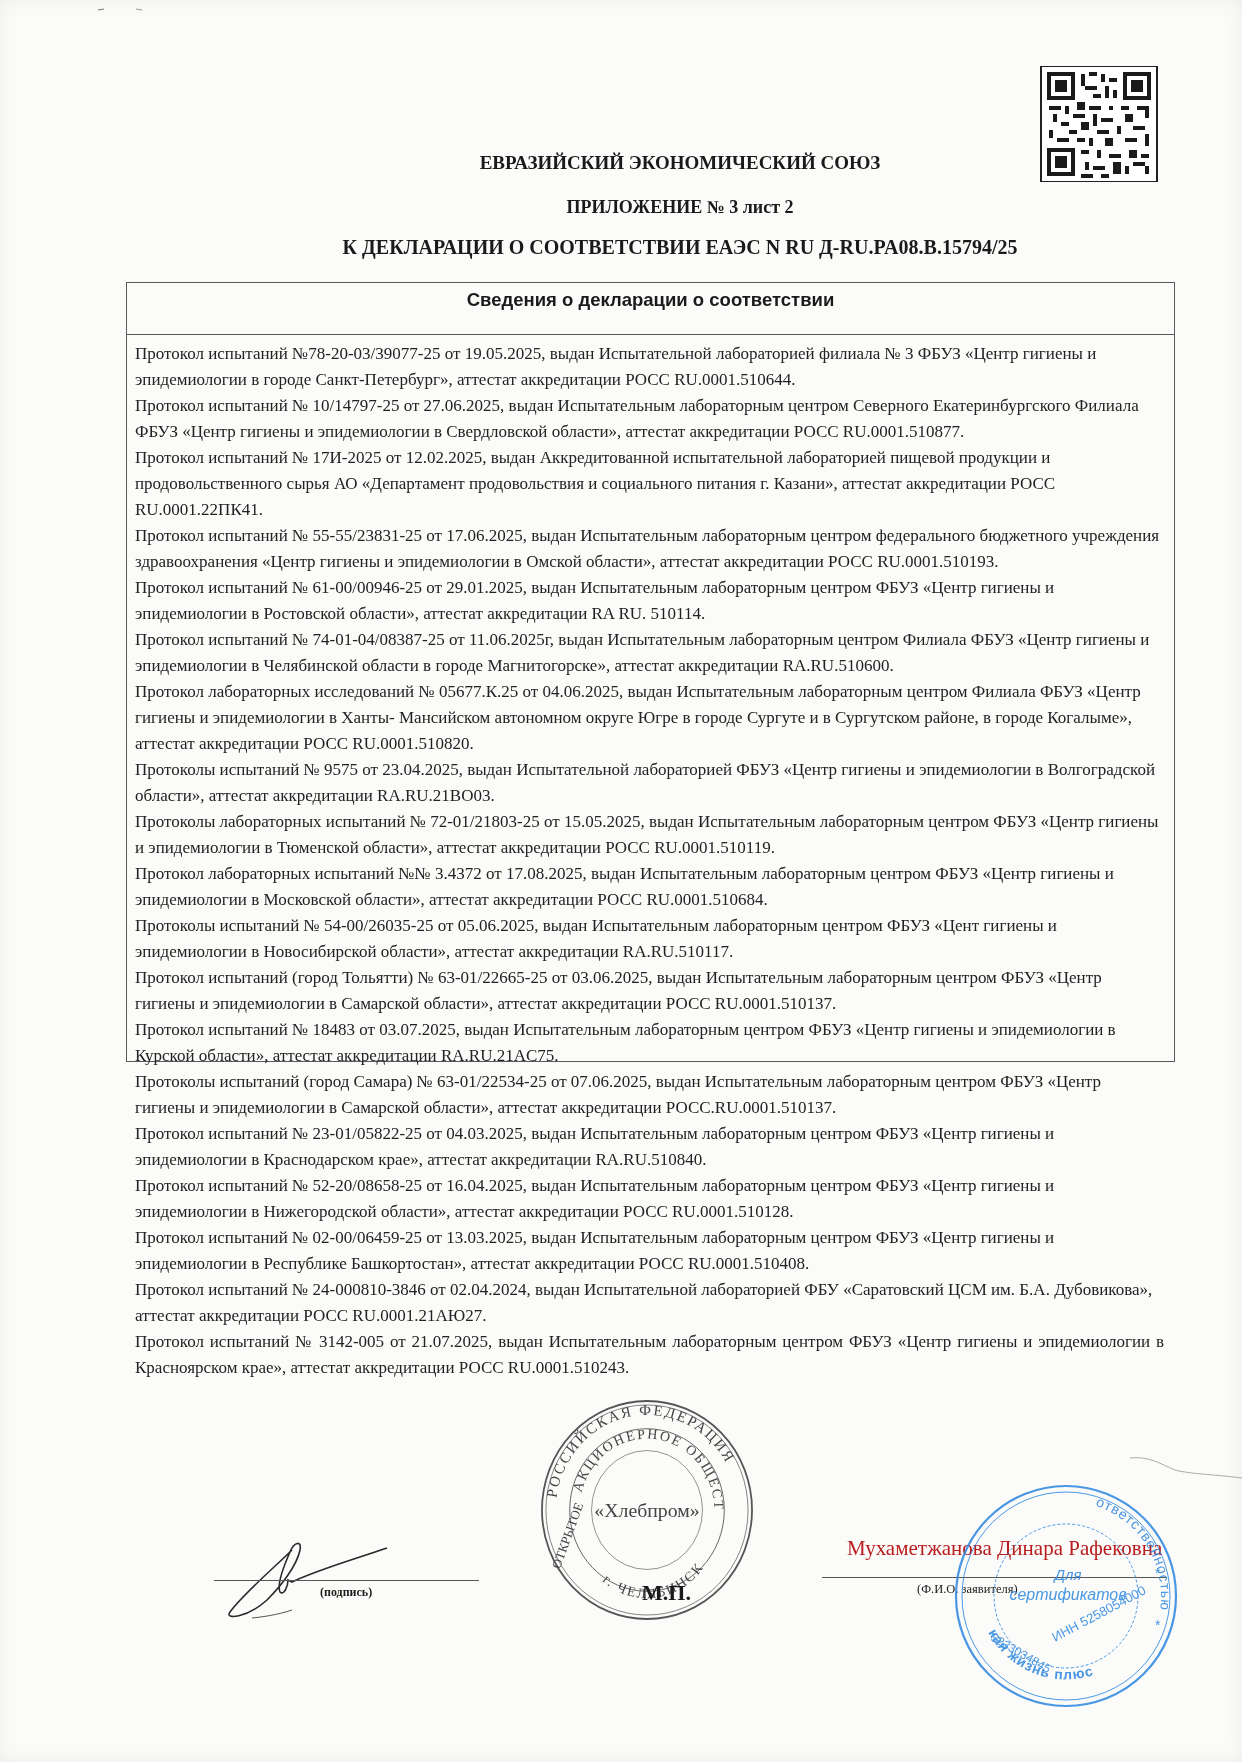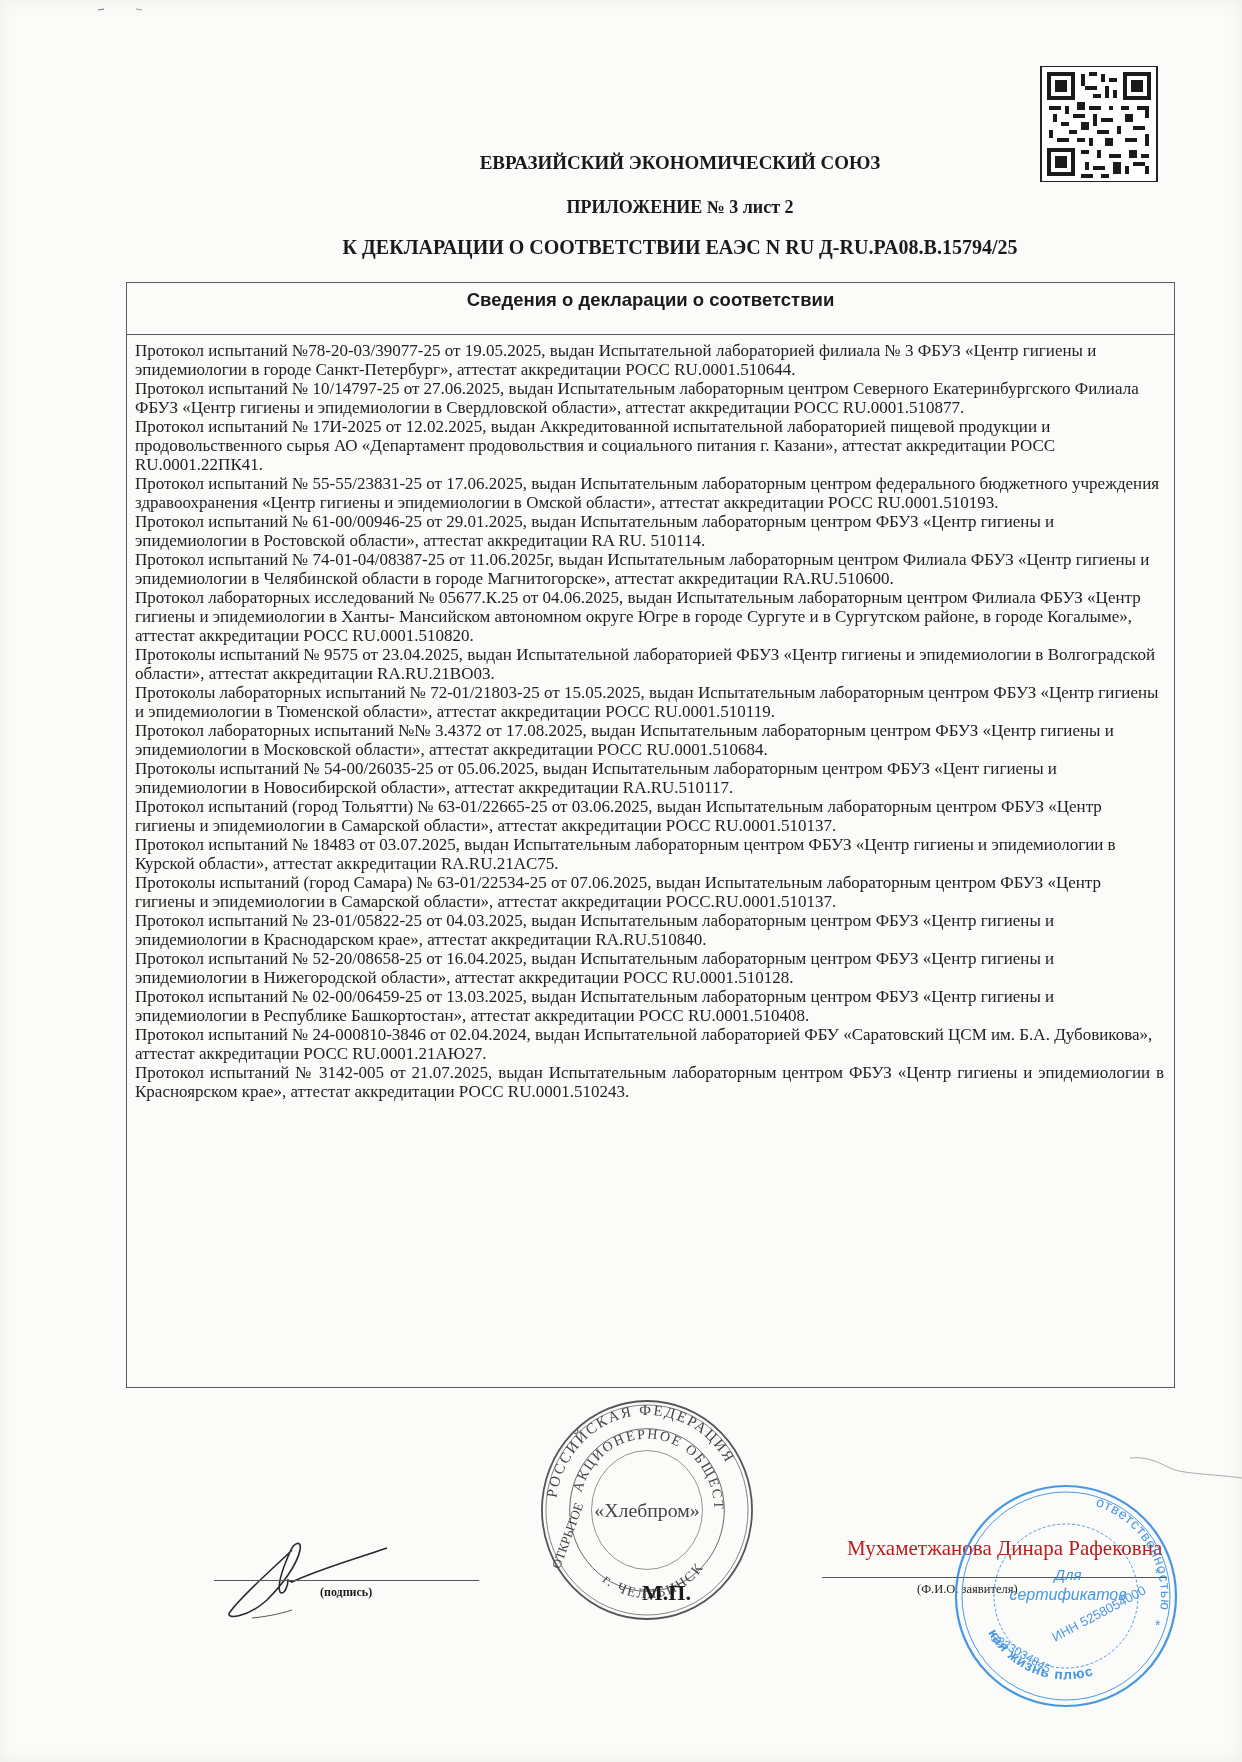"Сведения о декларации о соответствии" .table { height: 1106px -> 780px }
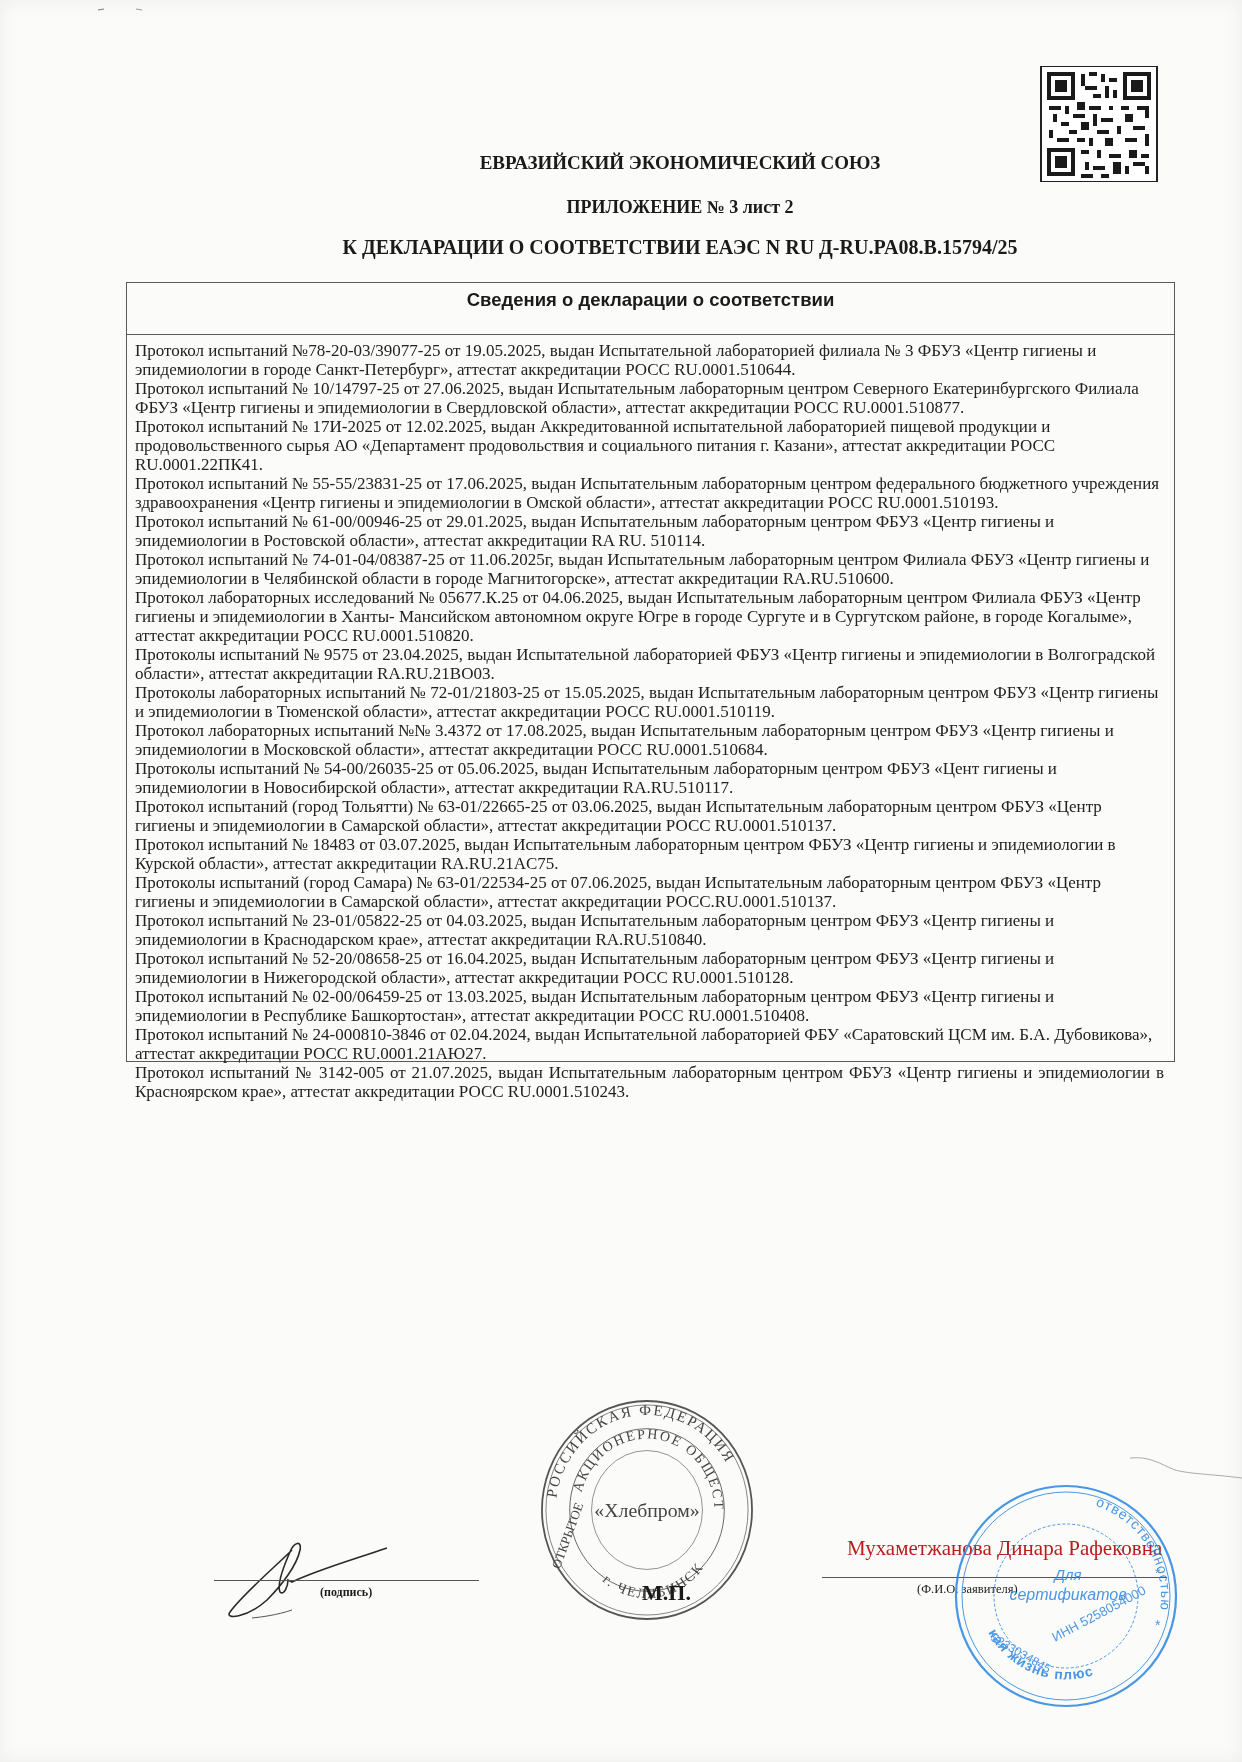"Протокол испытаний №78-20-03/39077-25 от" .table-body { line-height: 19px -> 26px }
